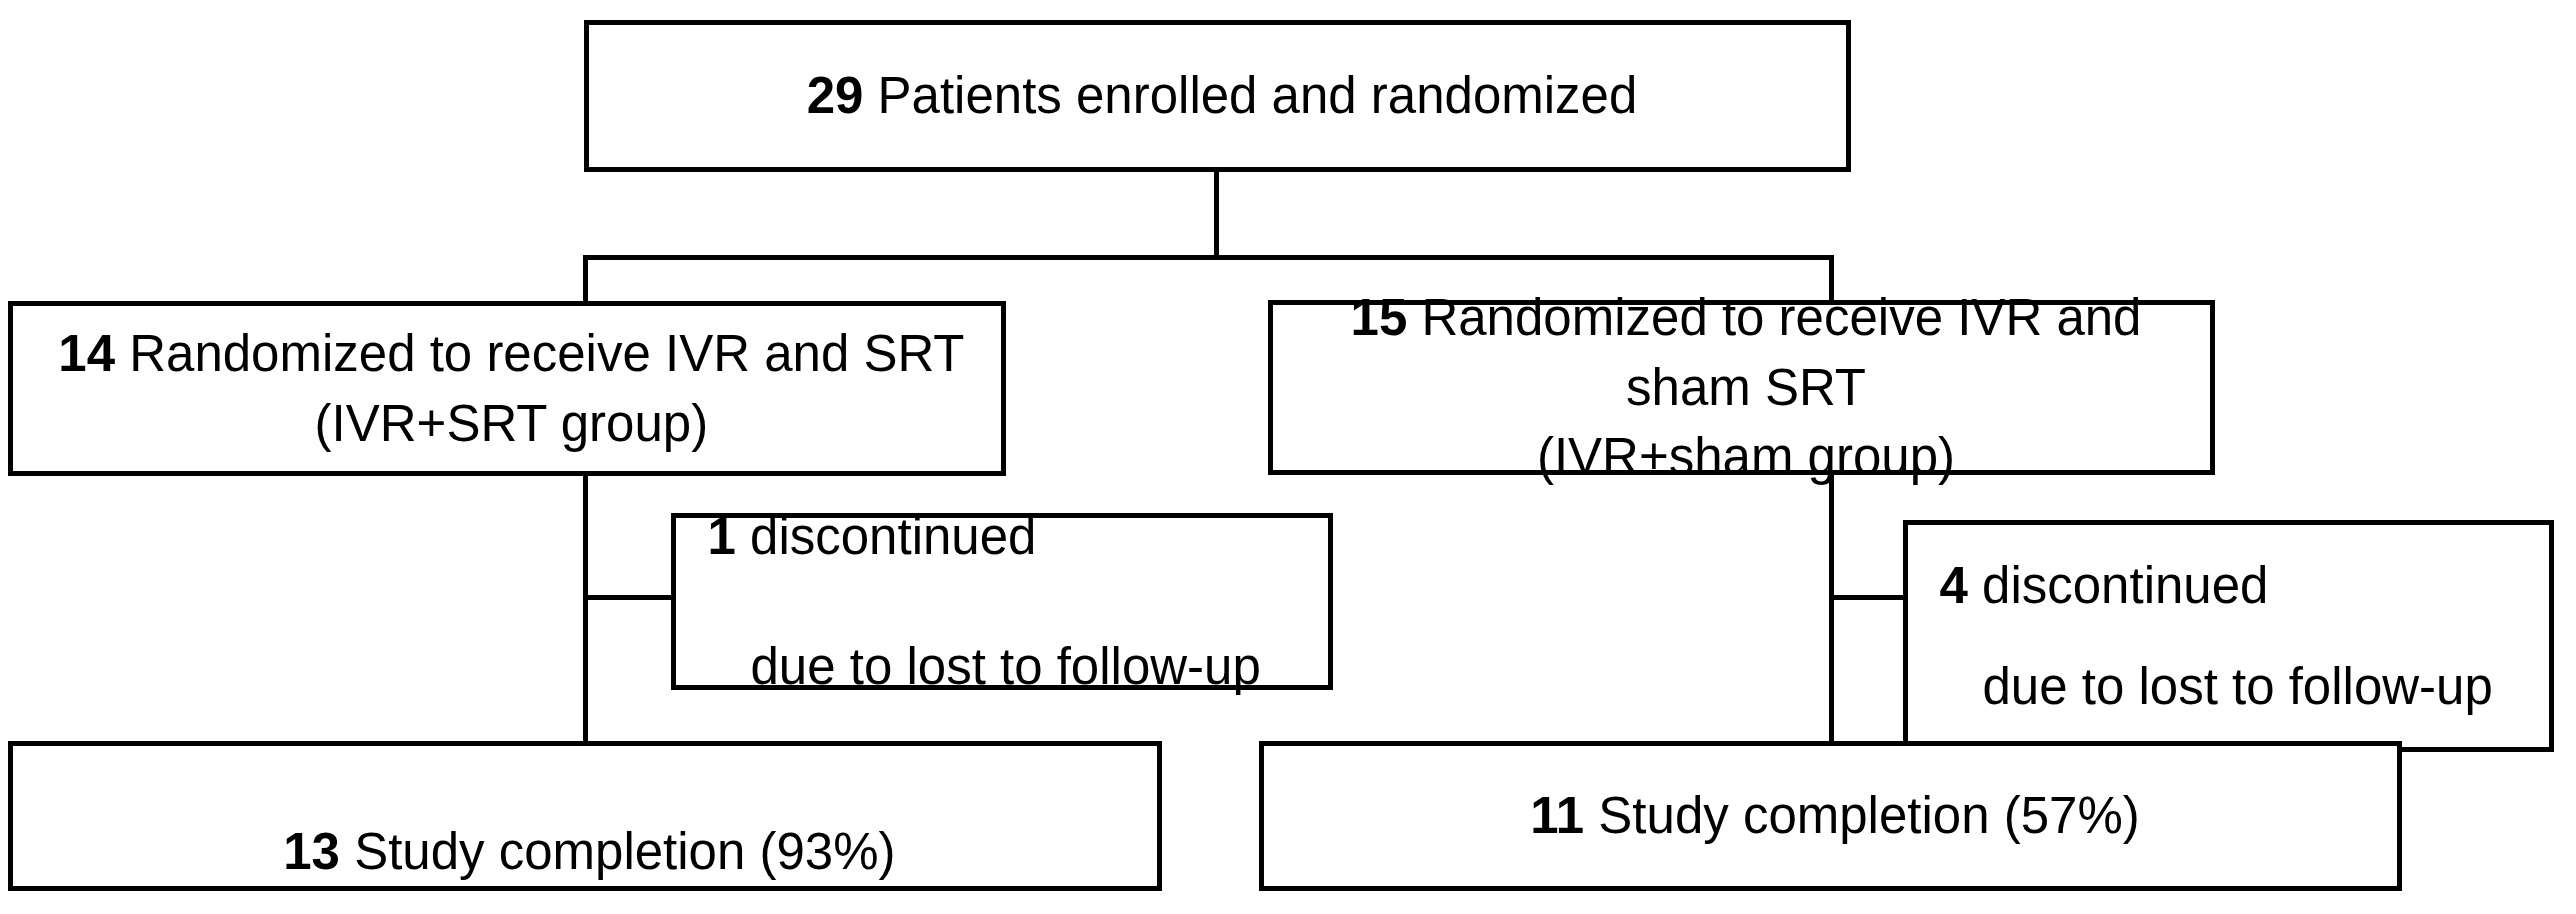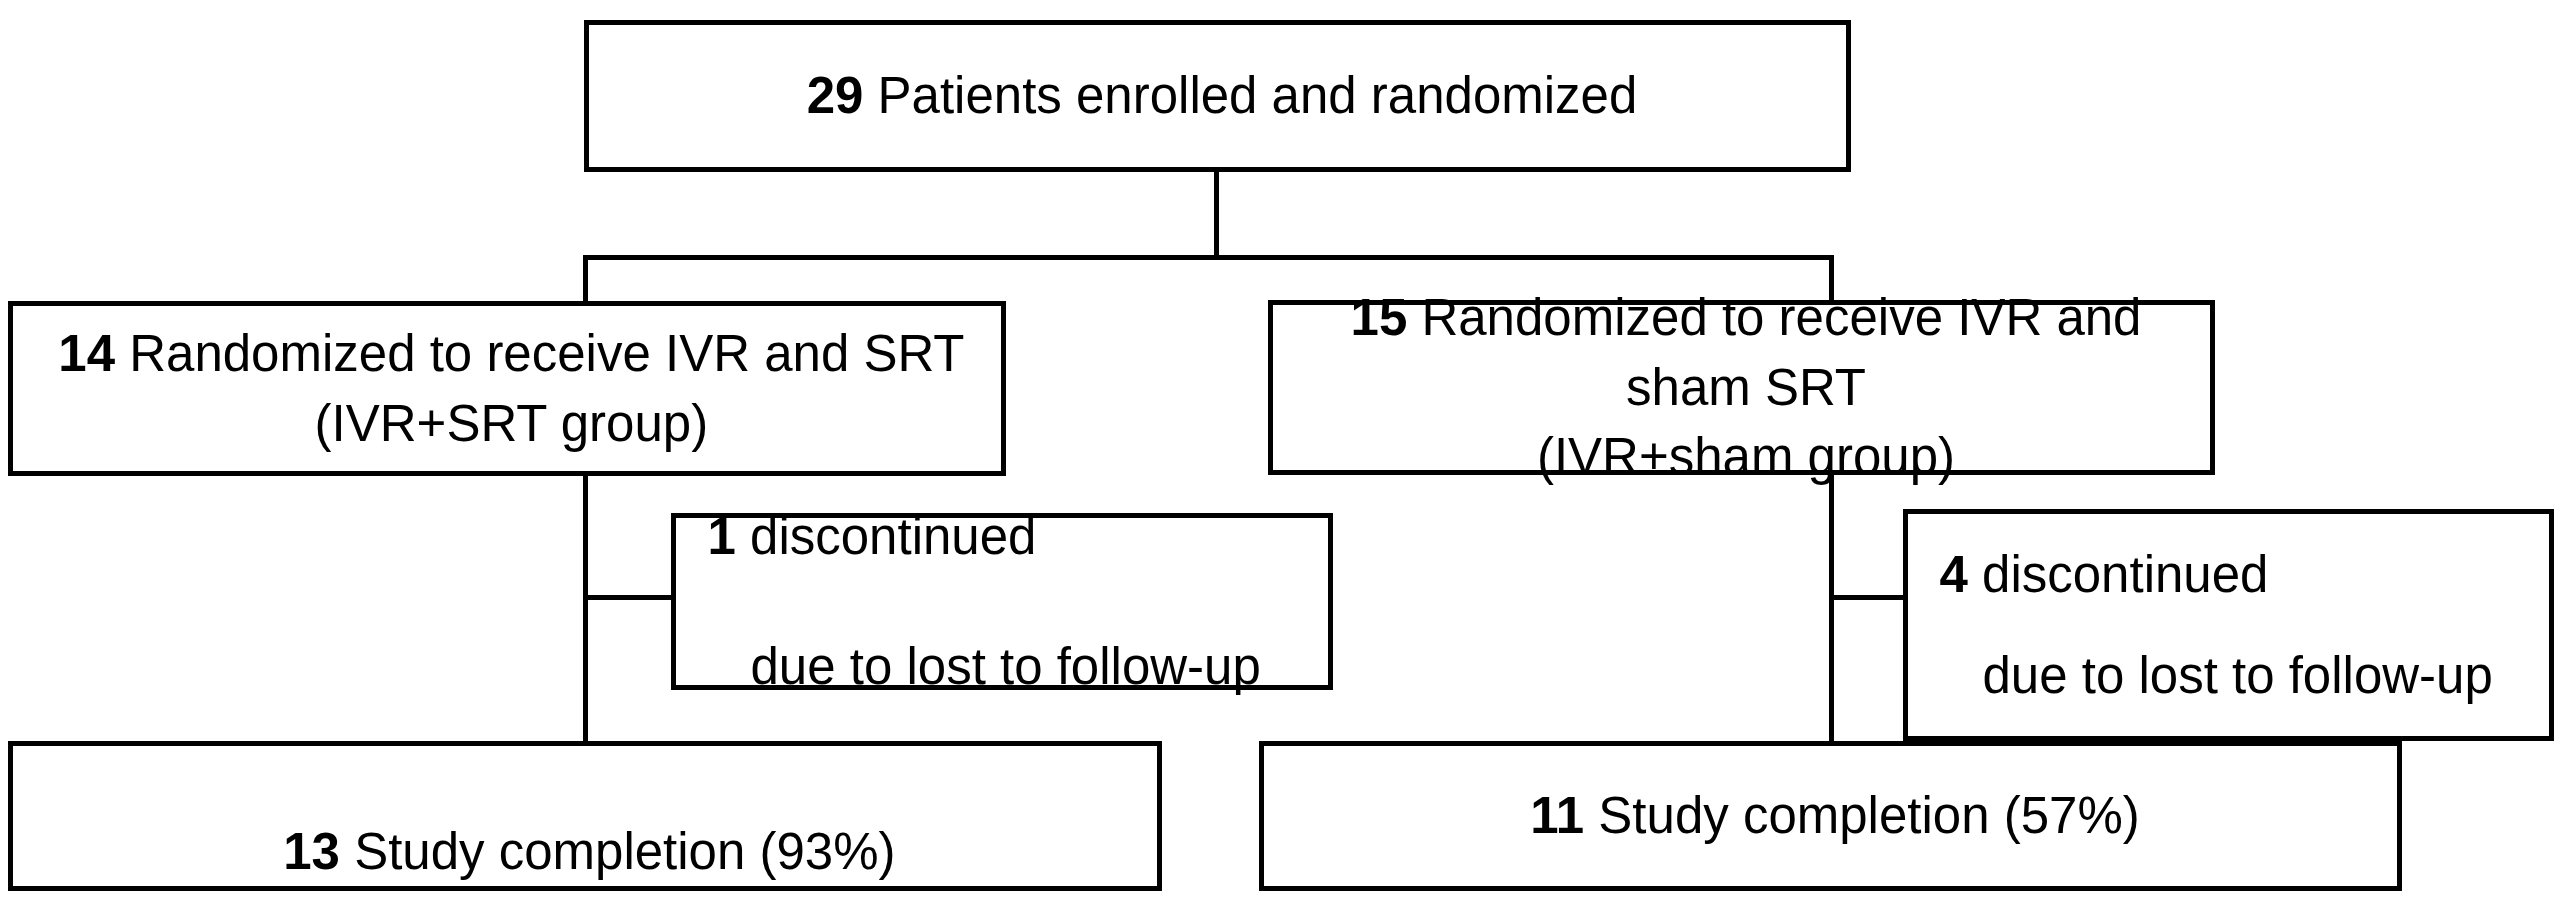"4 discontinued" .b-discr { top: 509px -> 520px }
